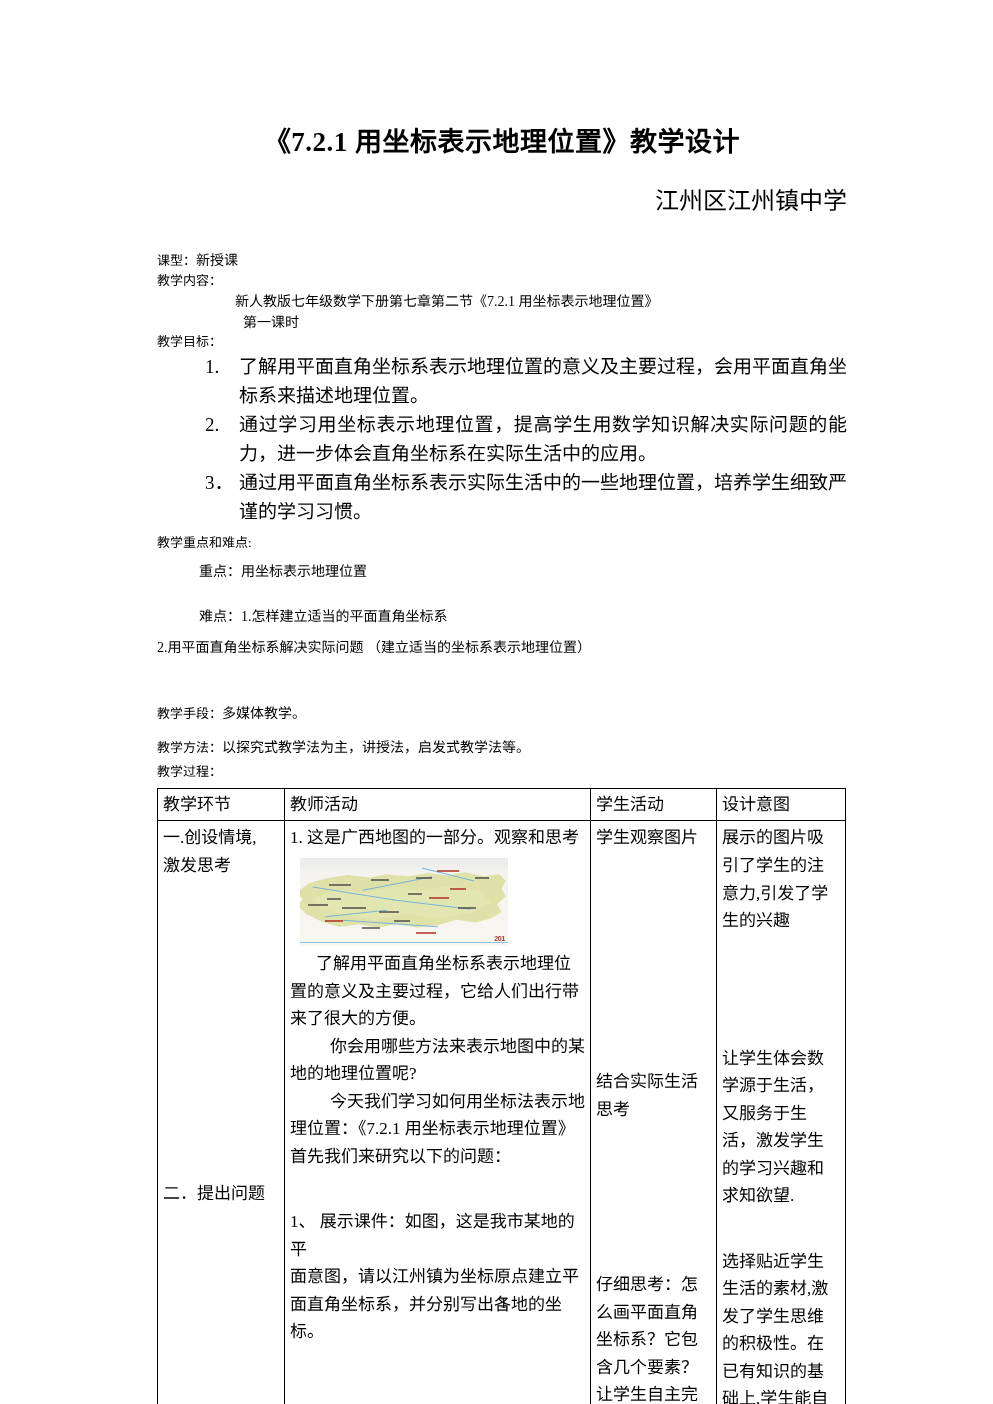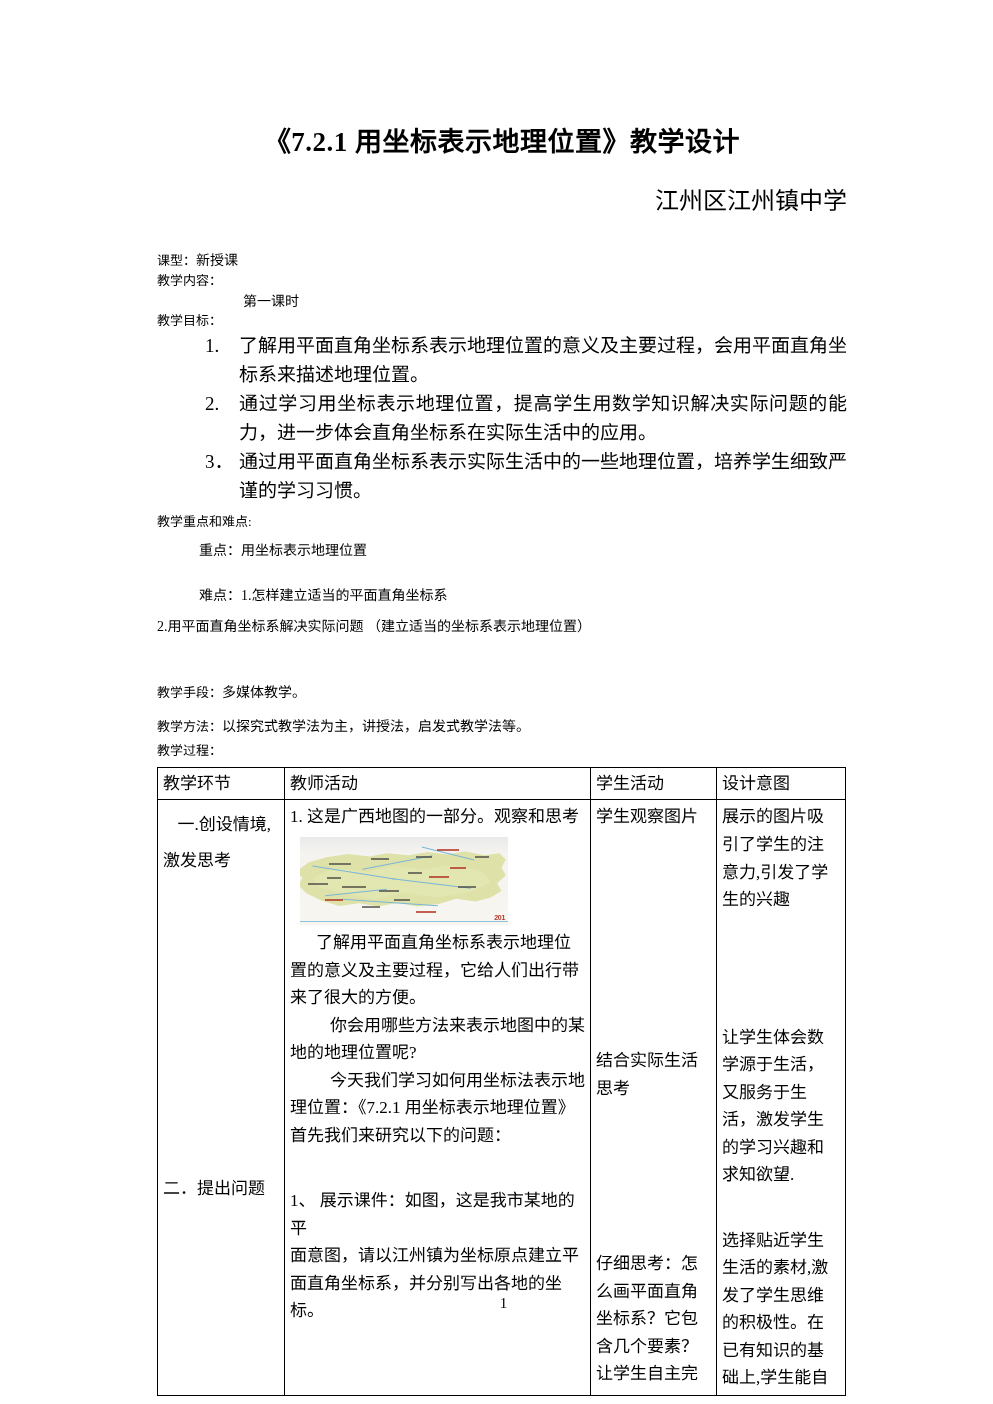"新人教版七年级数学下册第七章第二节《7.2.1 用坐标表示地理位置》" div.plain { html: none -> <div>新人教版七年级数学下册第七章第二节《7.2.1 用坐标表示地理位置》</div> }
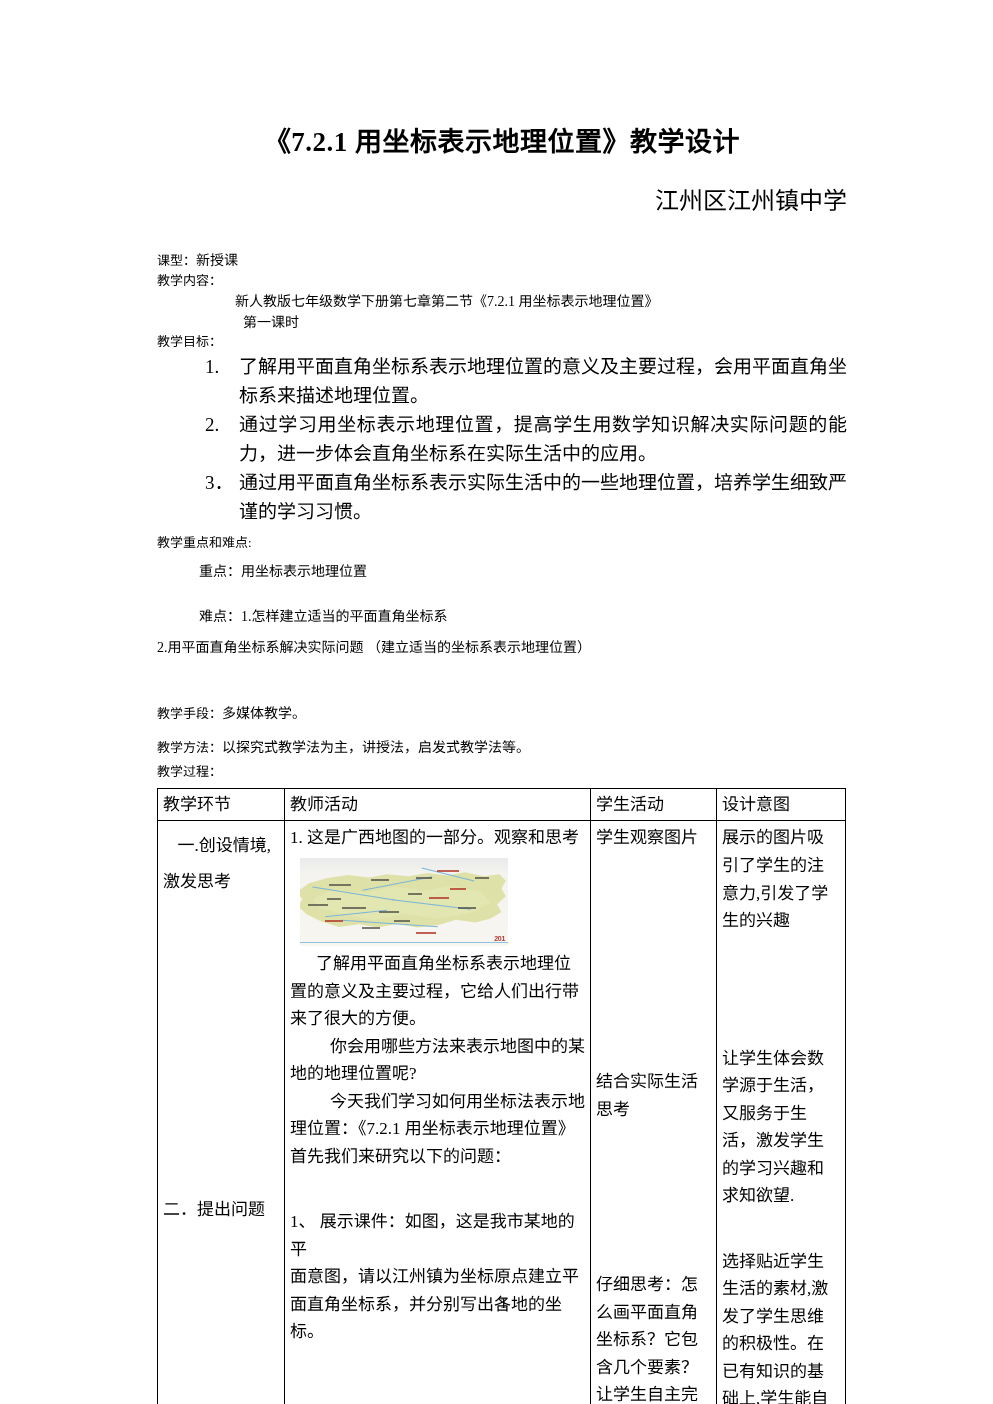"一.创设情境," .stage-a { margin: 8px -> 0; text-align: right -> none }
